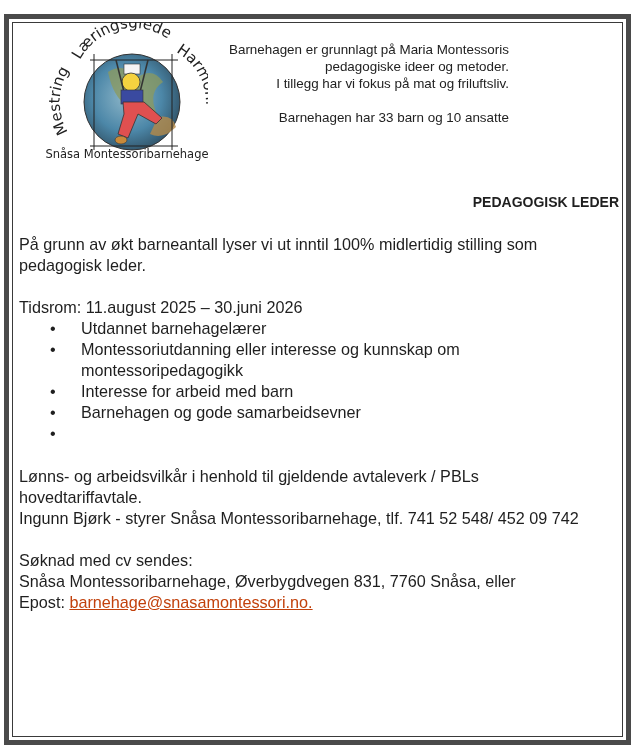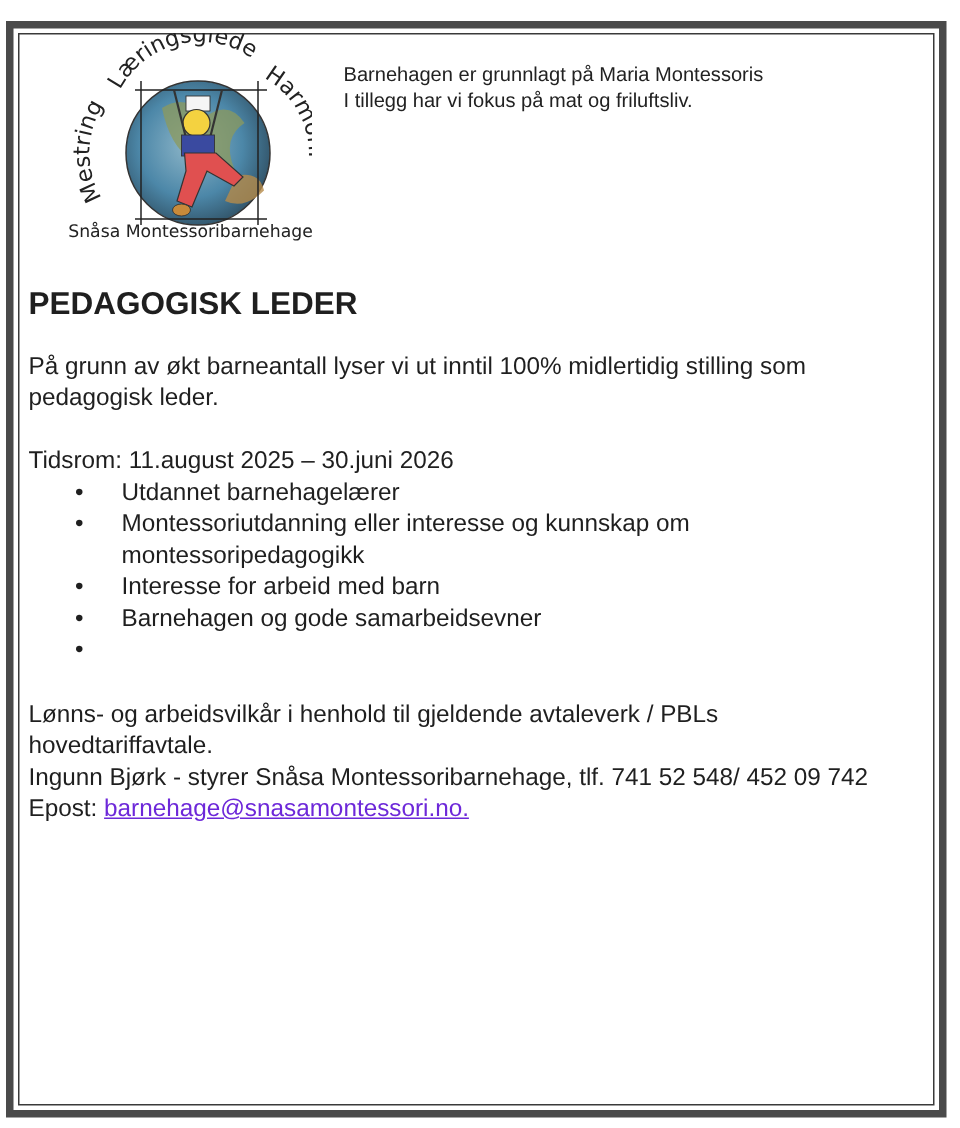"Barnehagen er grunnlagt på Maria" .intro { text-align: none -> right }
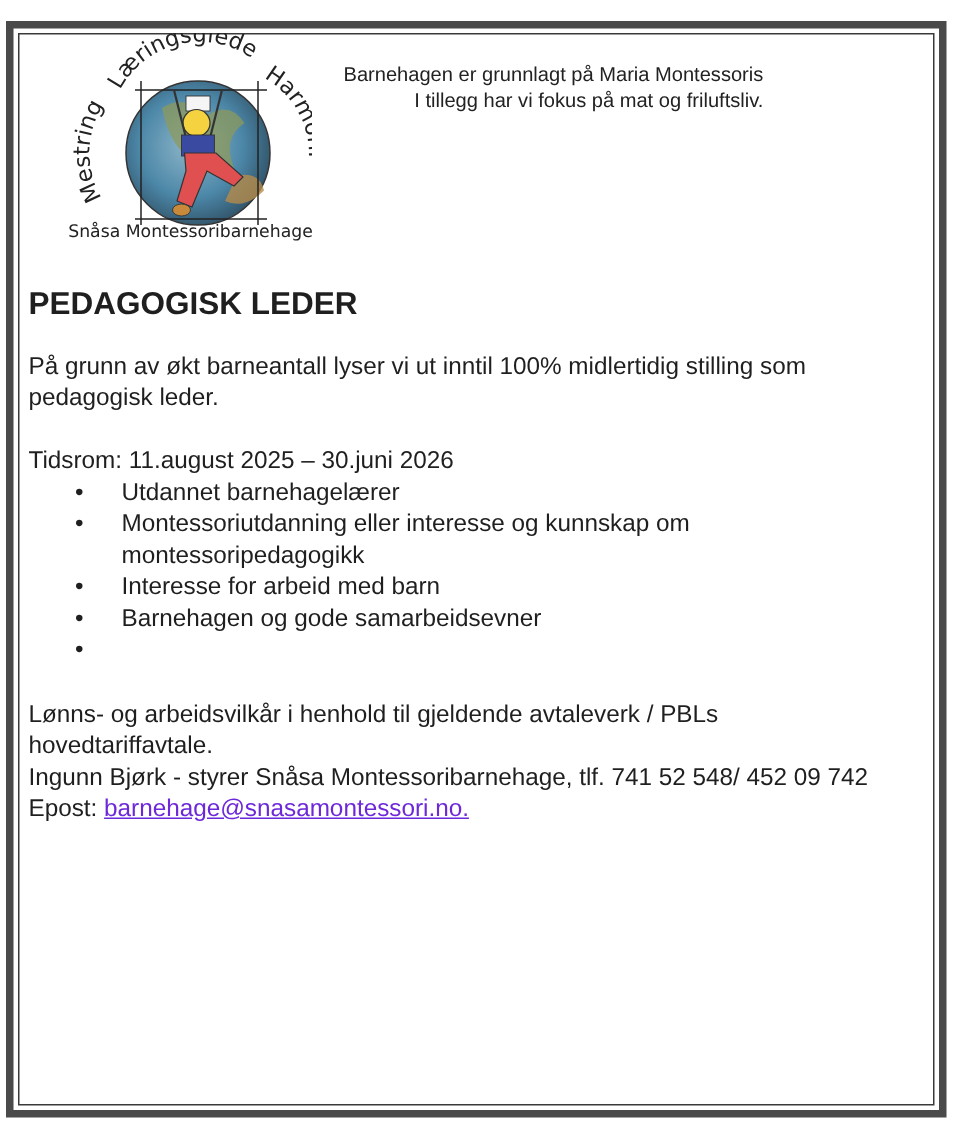"pedagogiske ideer og metoder." p { html: none -> <p>pedagogiske ideer og metoder.</p> }
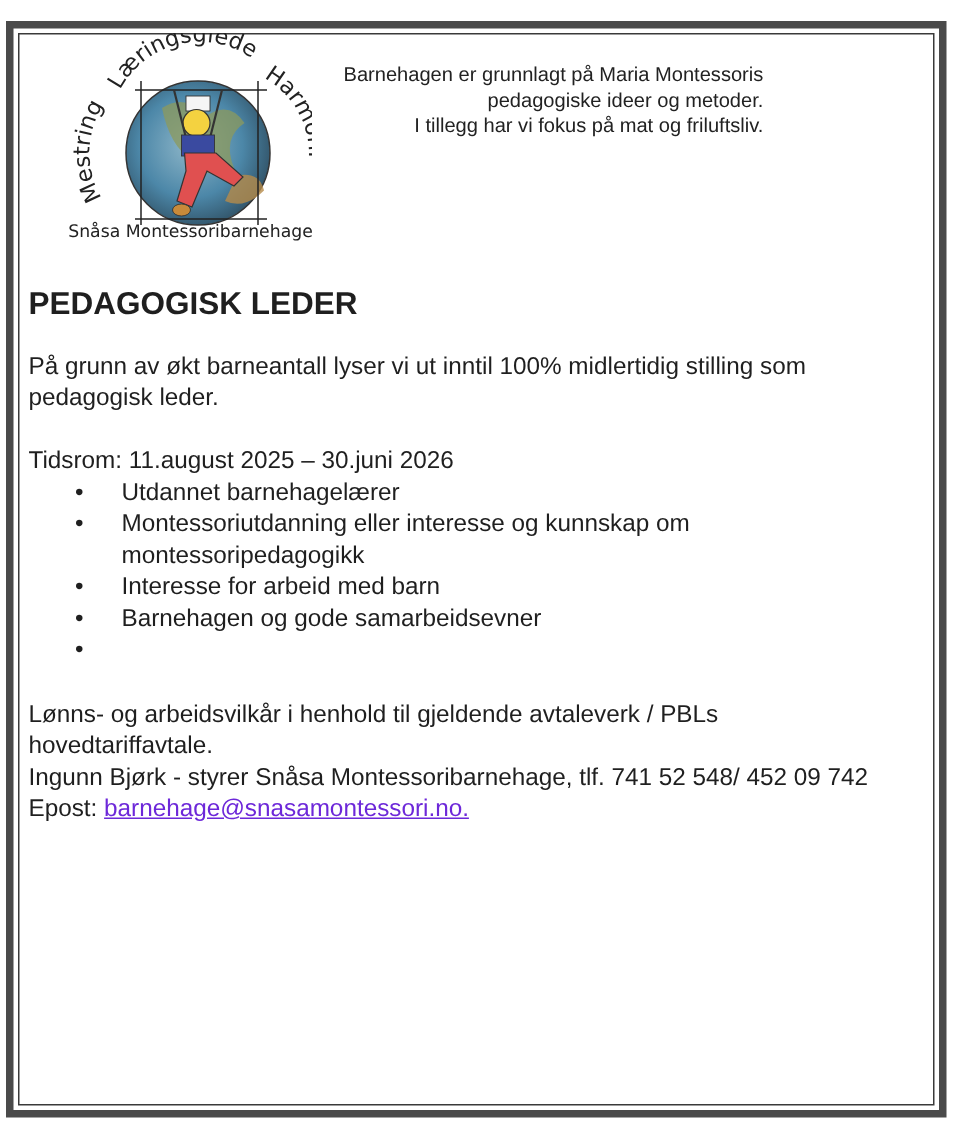"Barnehagen har 33 barn og" p { html: none -> <p>Barnehagen har 33 barn og 10 ansatte</p> }
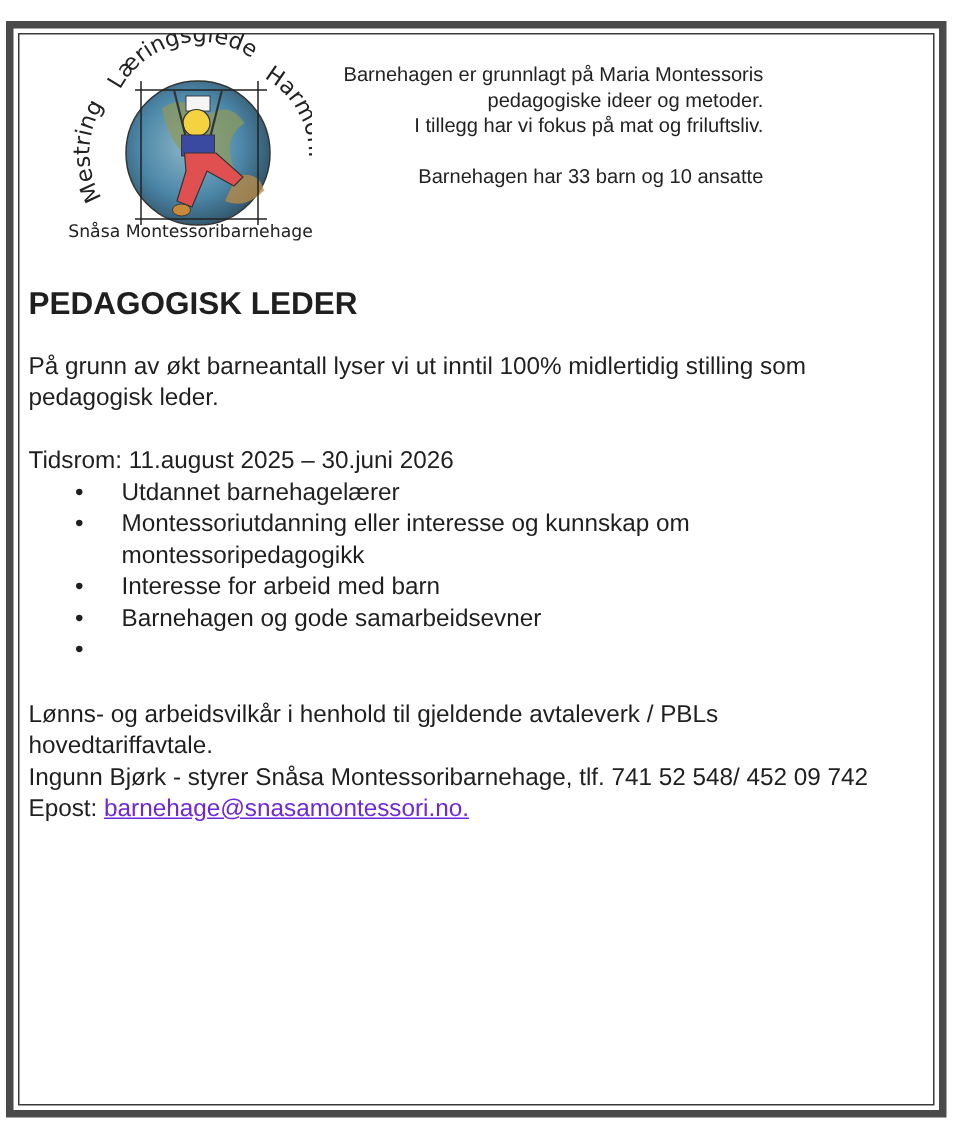"PEDAGOGISK LEDER" .heading { font-size: 21px -> 14px; text-align: none -> right }
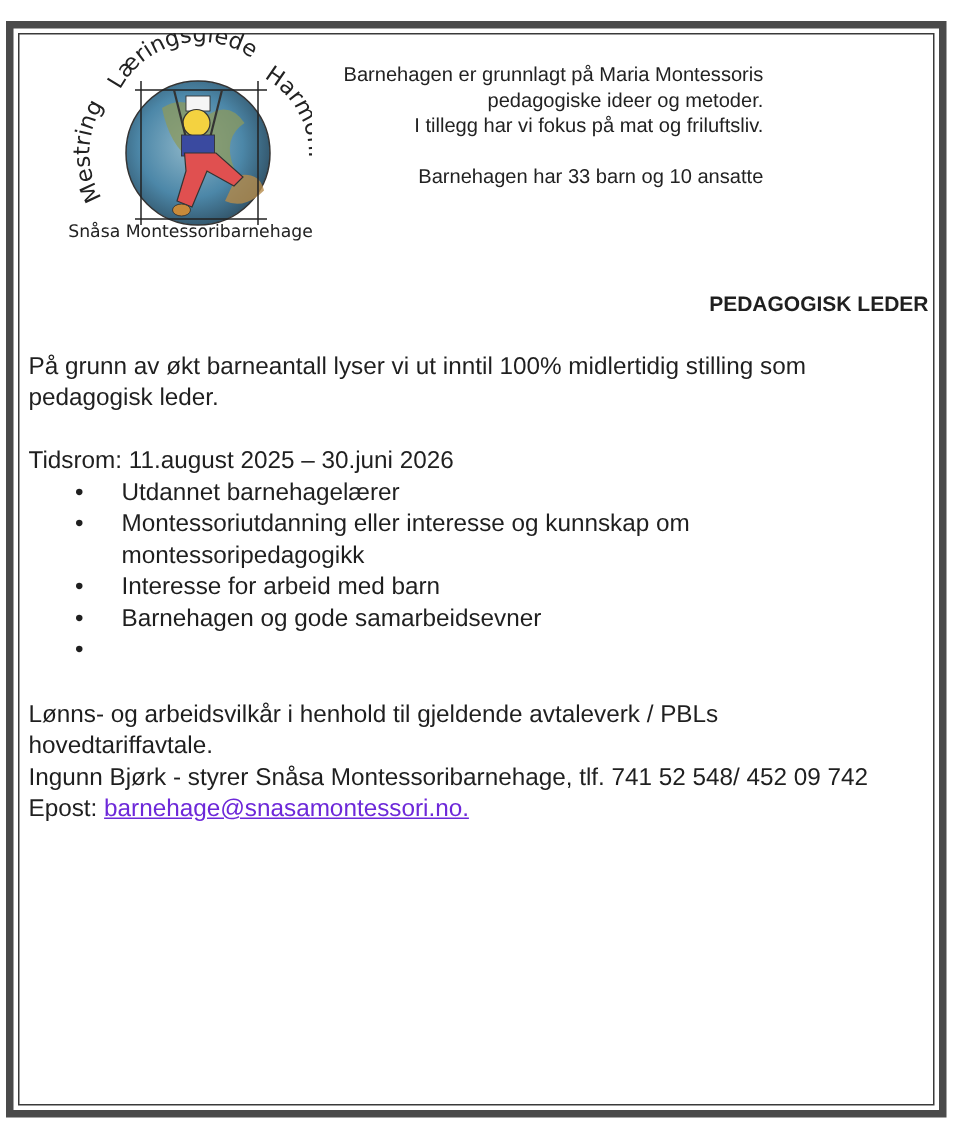"Søknad med cv sendes:" p.mt1 { html: none -> <p>Søknad med cv sendes:</p> }
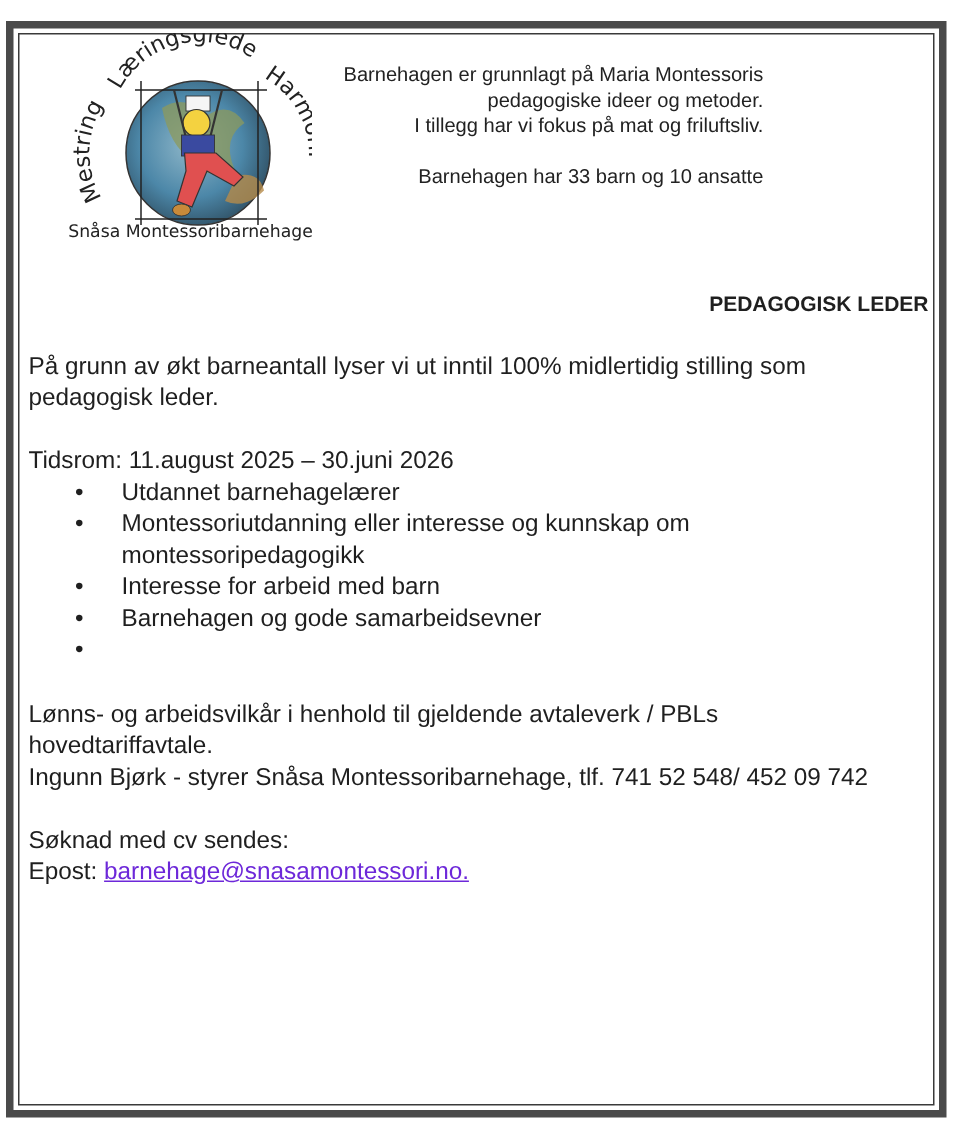"Snåsa Montessoribarnehage, Øverbygdvegen" p { html: none -> <p>Snåsa Montessoribarnehage, Øverbygdvegen 831, 7760 Snåsa, eller</p> }
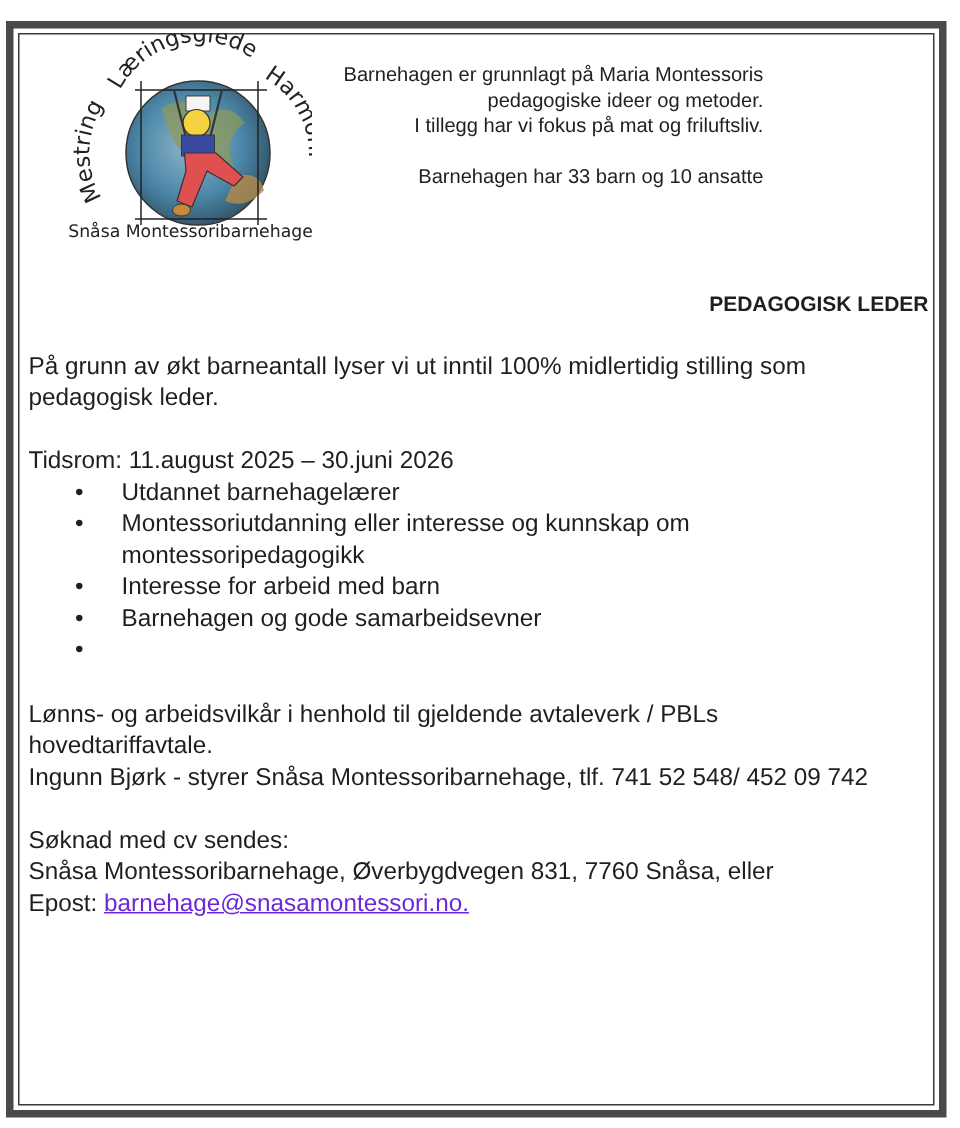"barnehage@snasamontessori.no." a.email { color: #6d28d9 -> #c2410c }
